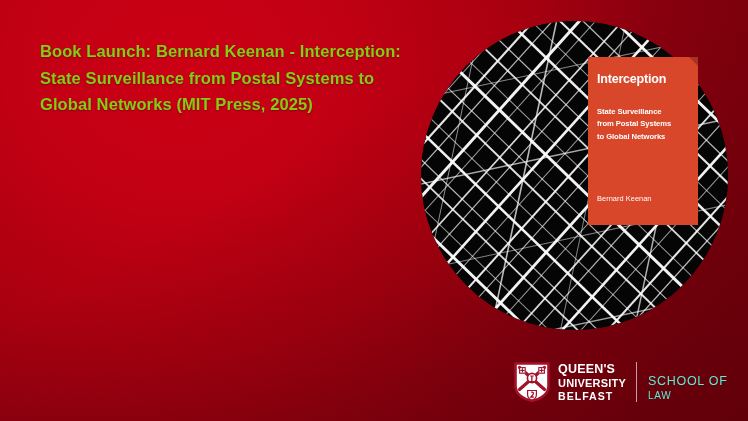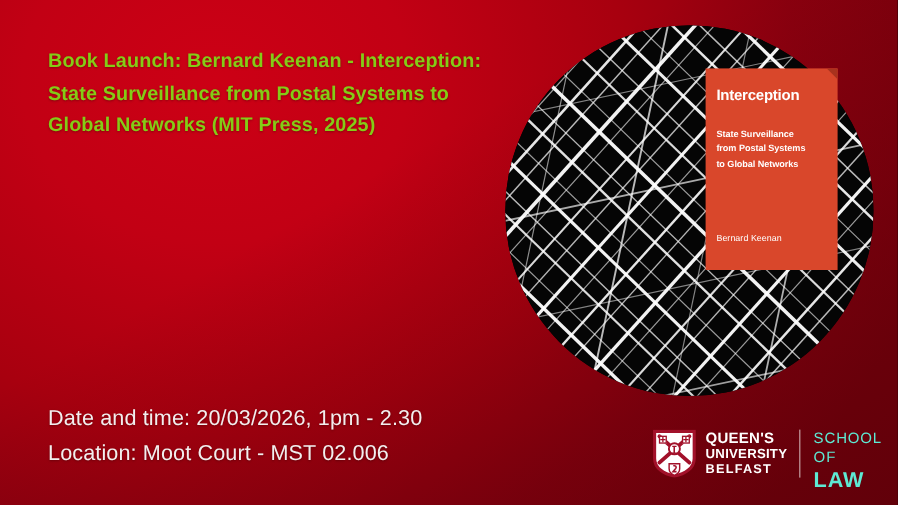"Date and time: 20/03/2026, 1pm" div { html: <div> <span>Date and time: 20/03/2026, 1pm - 2.30</span> <span>Location: Moot Court - MST 02.006</span> </div> -> none }
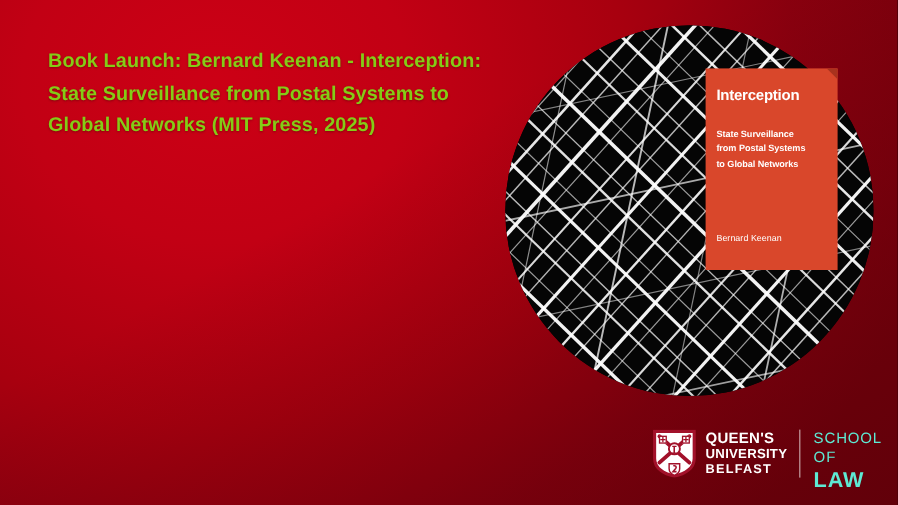"QUEEN'S" #logo-lockup { align-items: flex-start -> flex-end; left: 544px -> 514px }
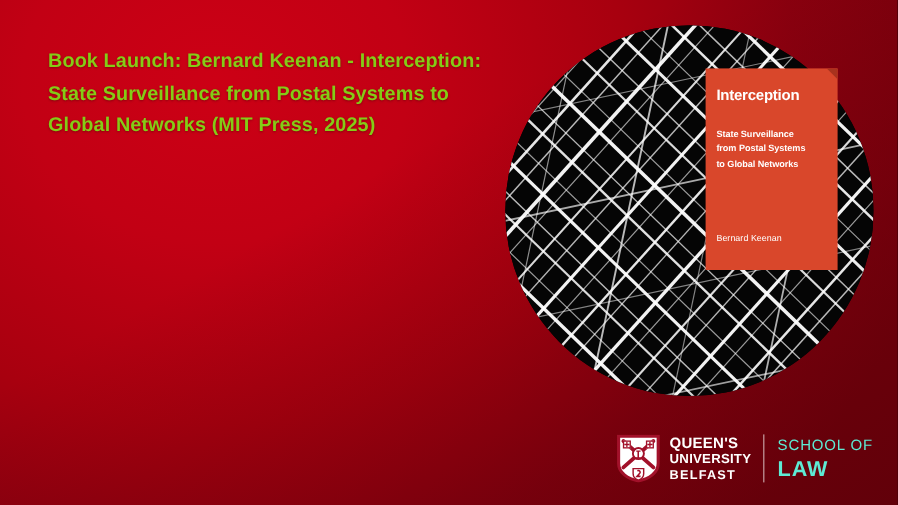"LAW" #school-wordmark .sw-2 { font-size: 18px -> 10px; font-weight: bold -> normal }
